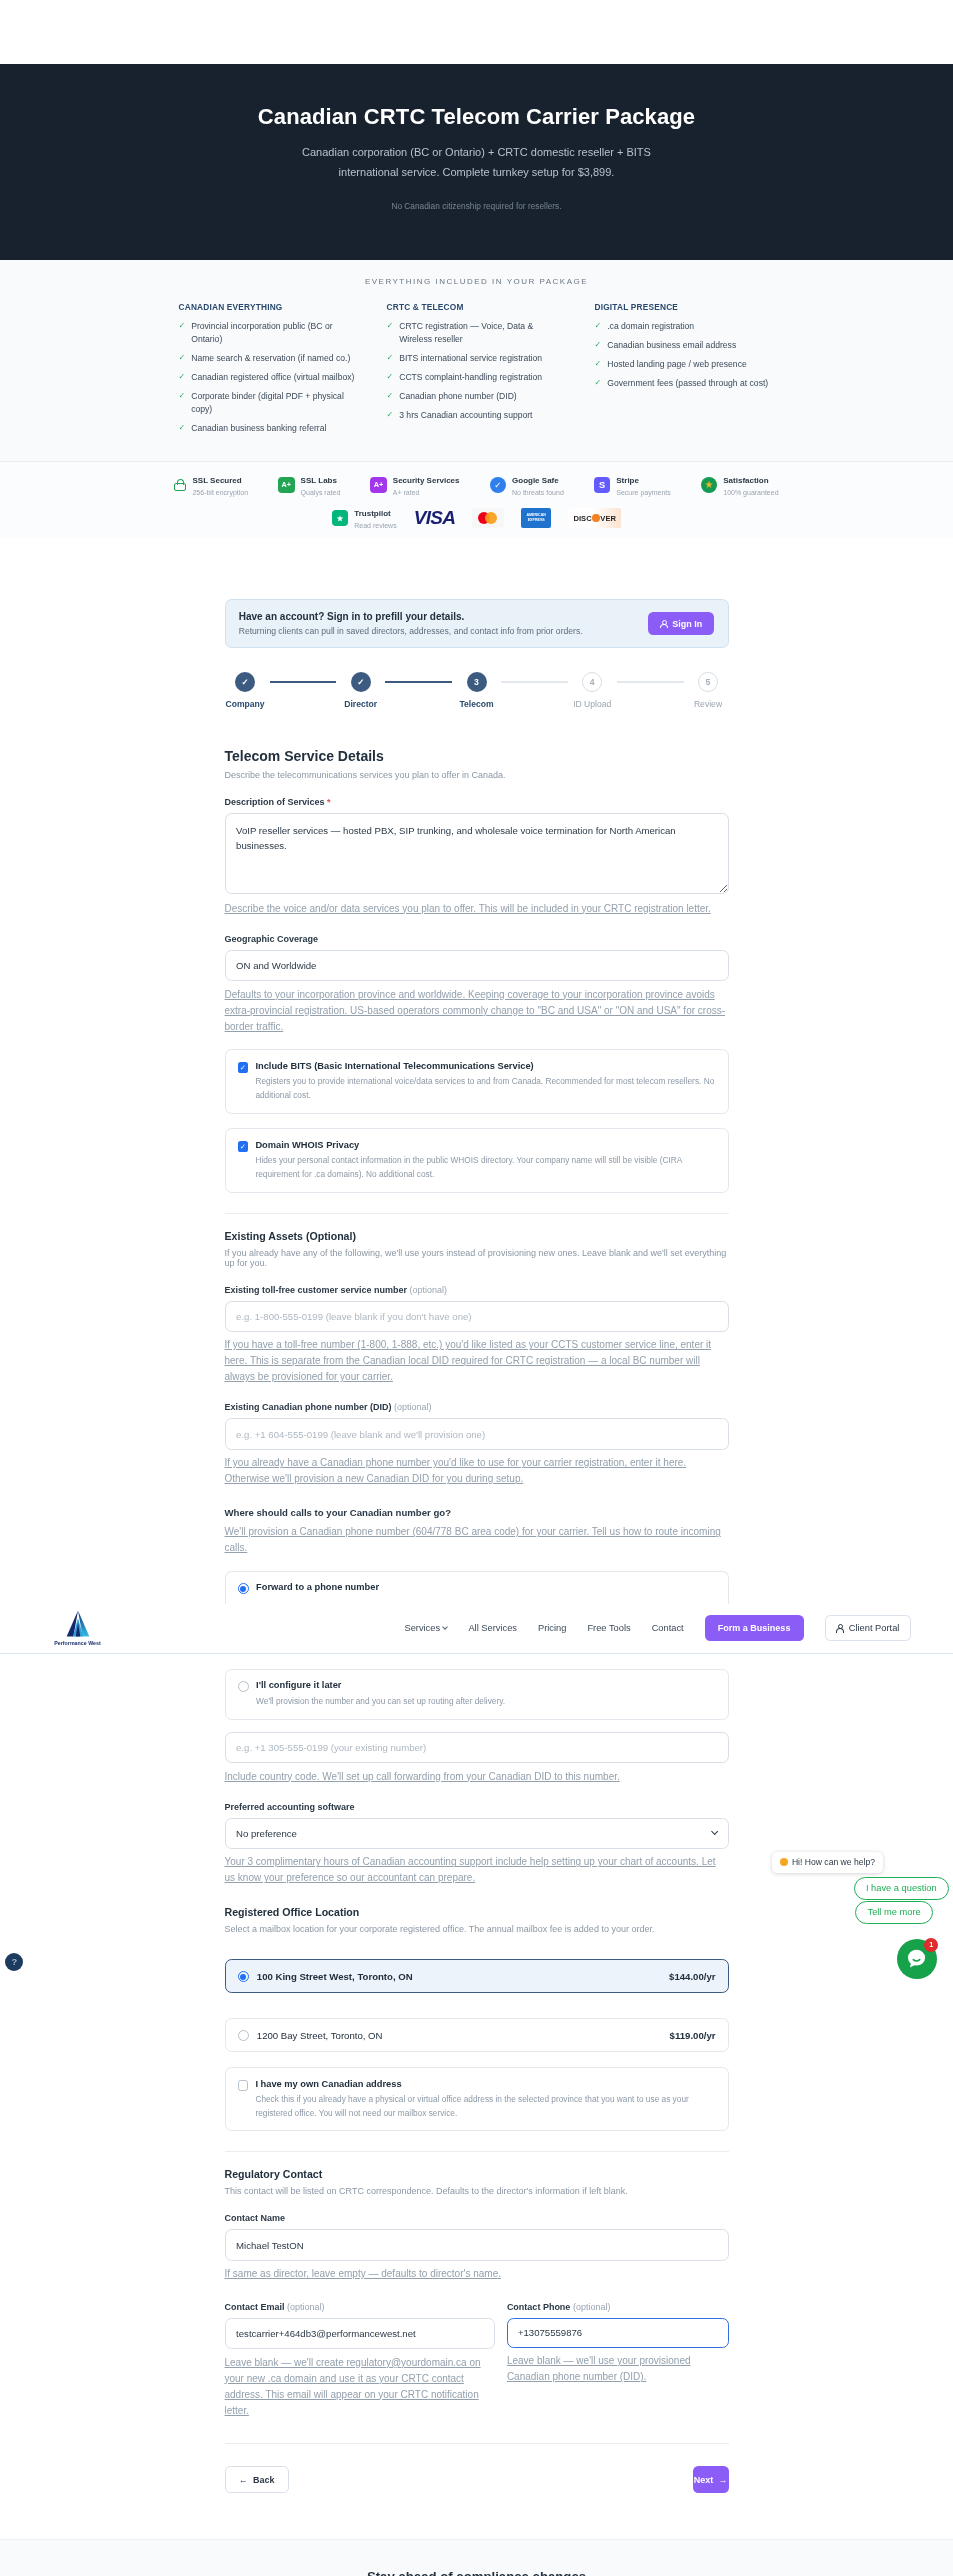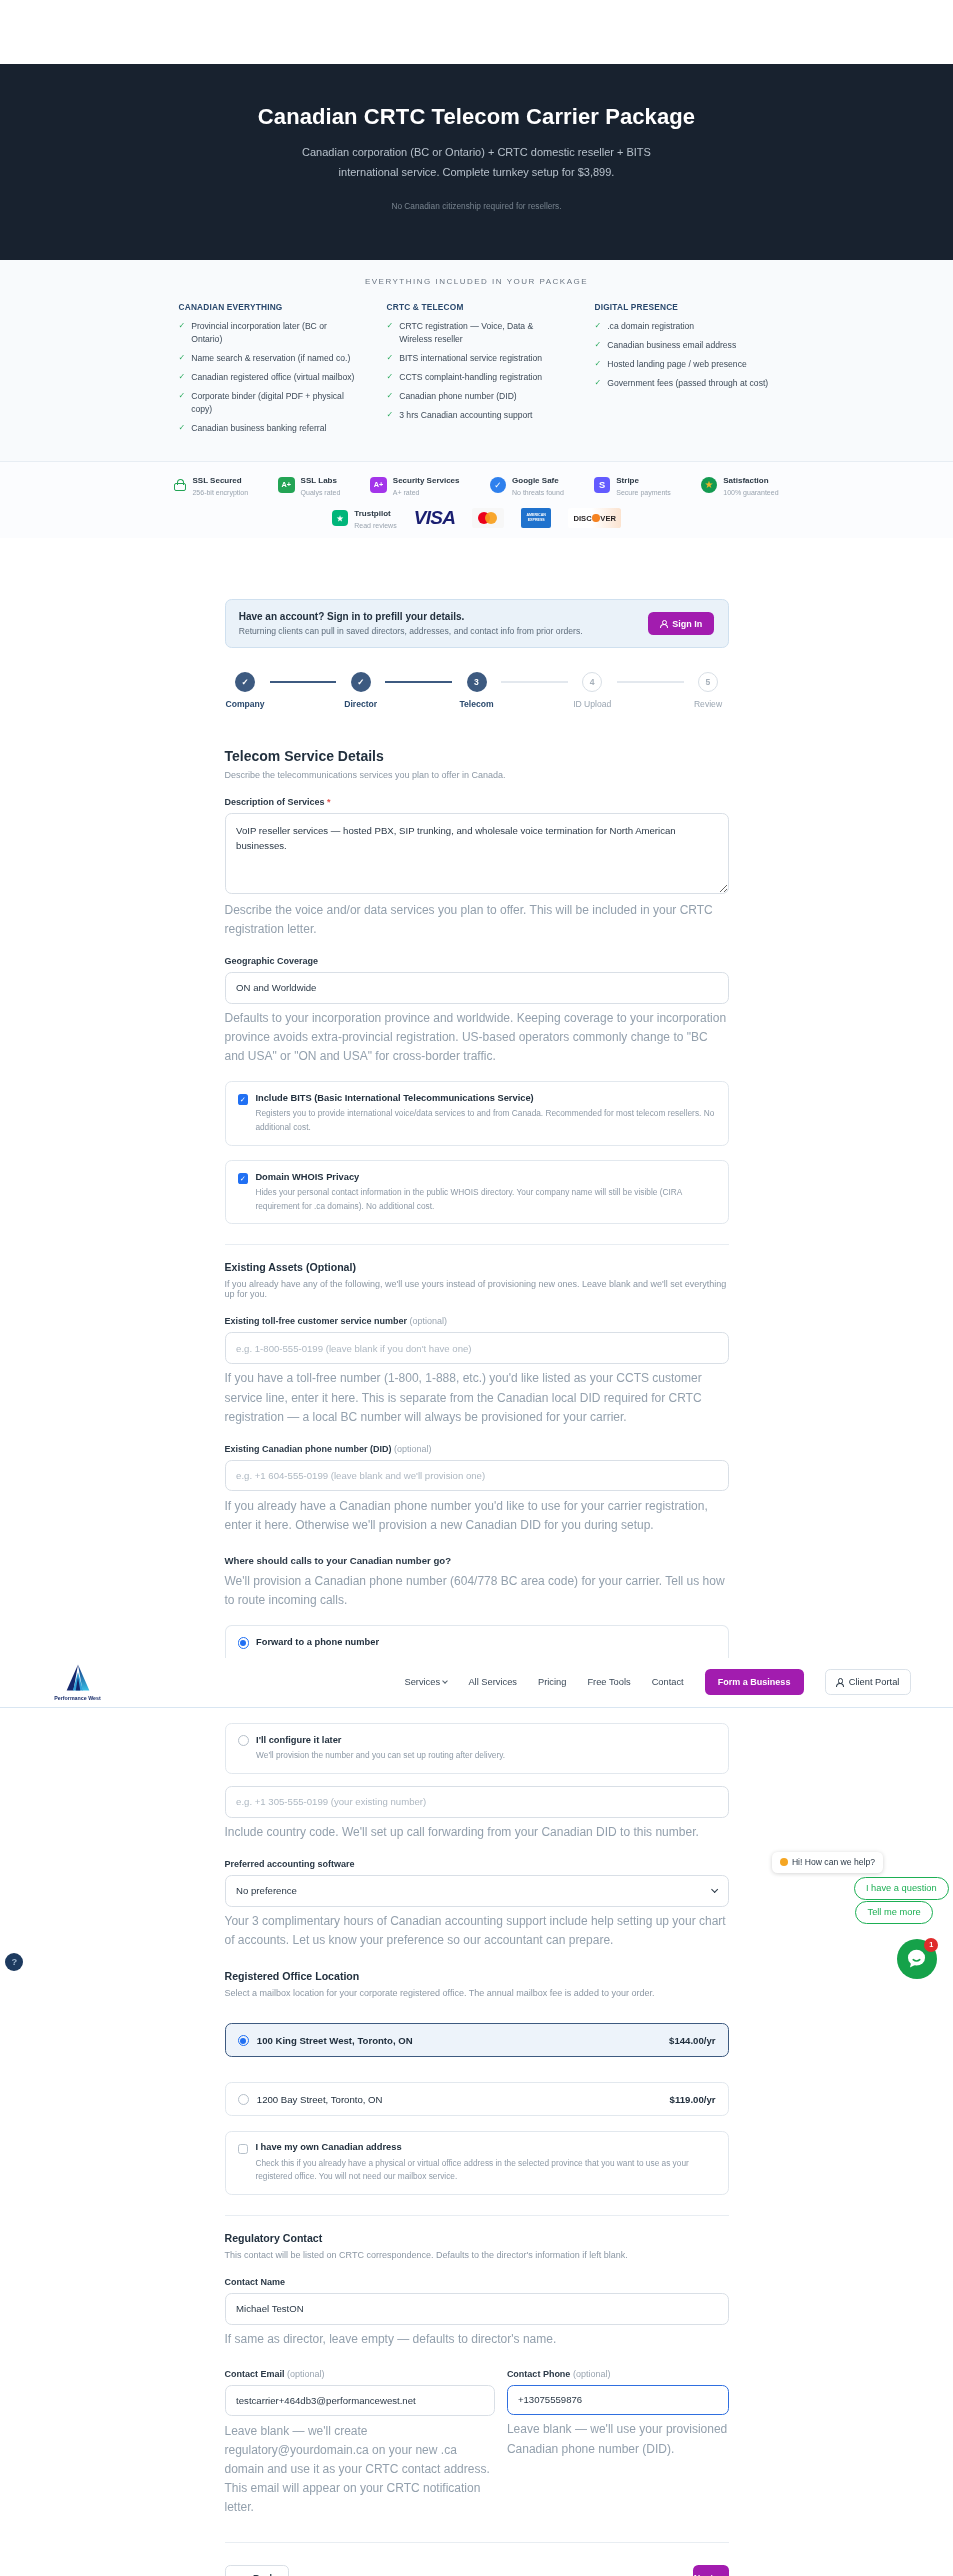"Provincial incorporation later (BC or" span { text: later -> public }
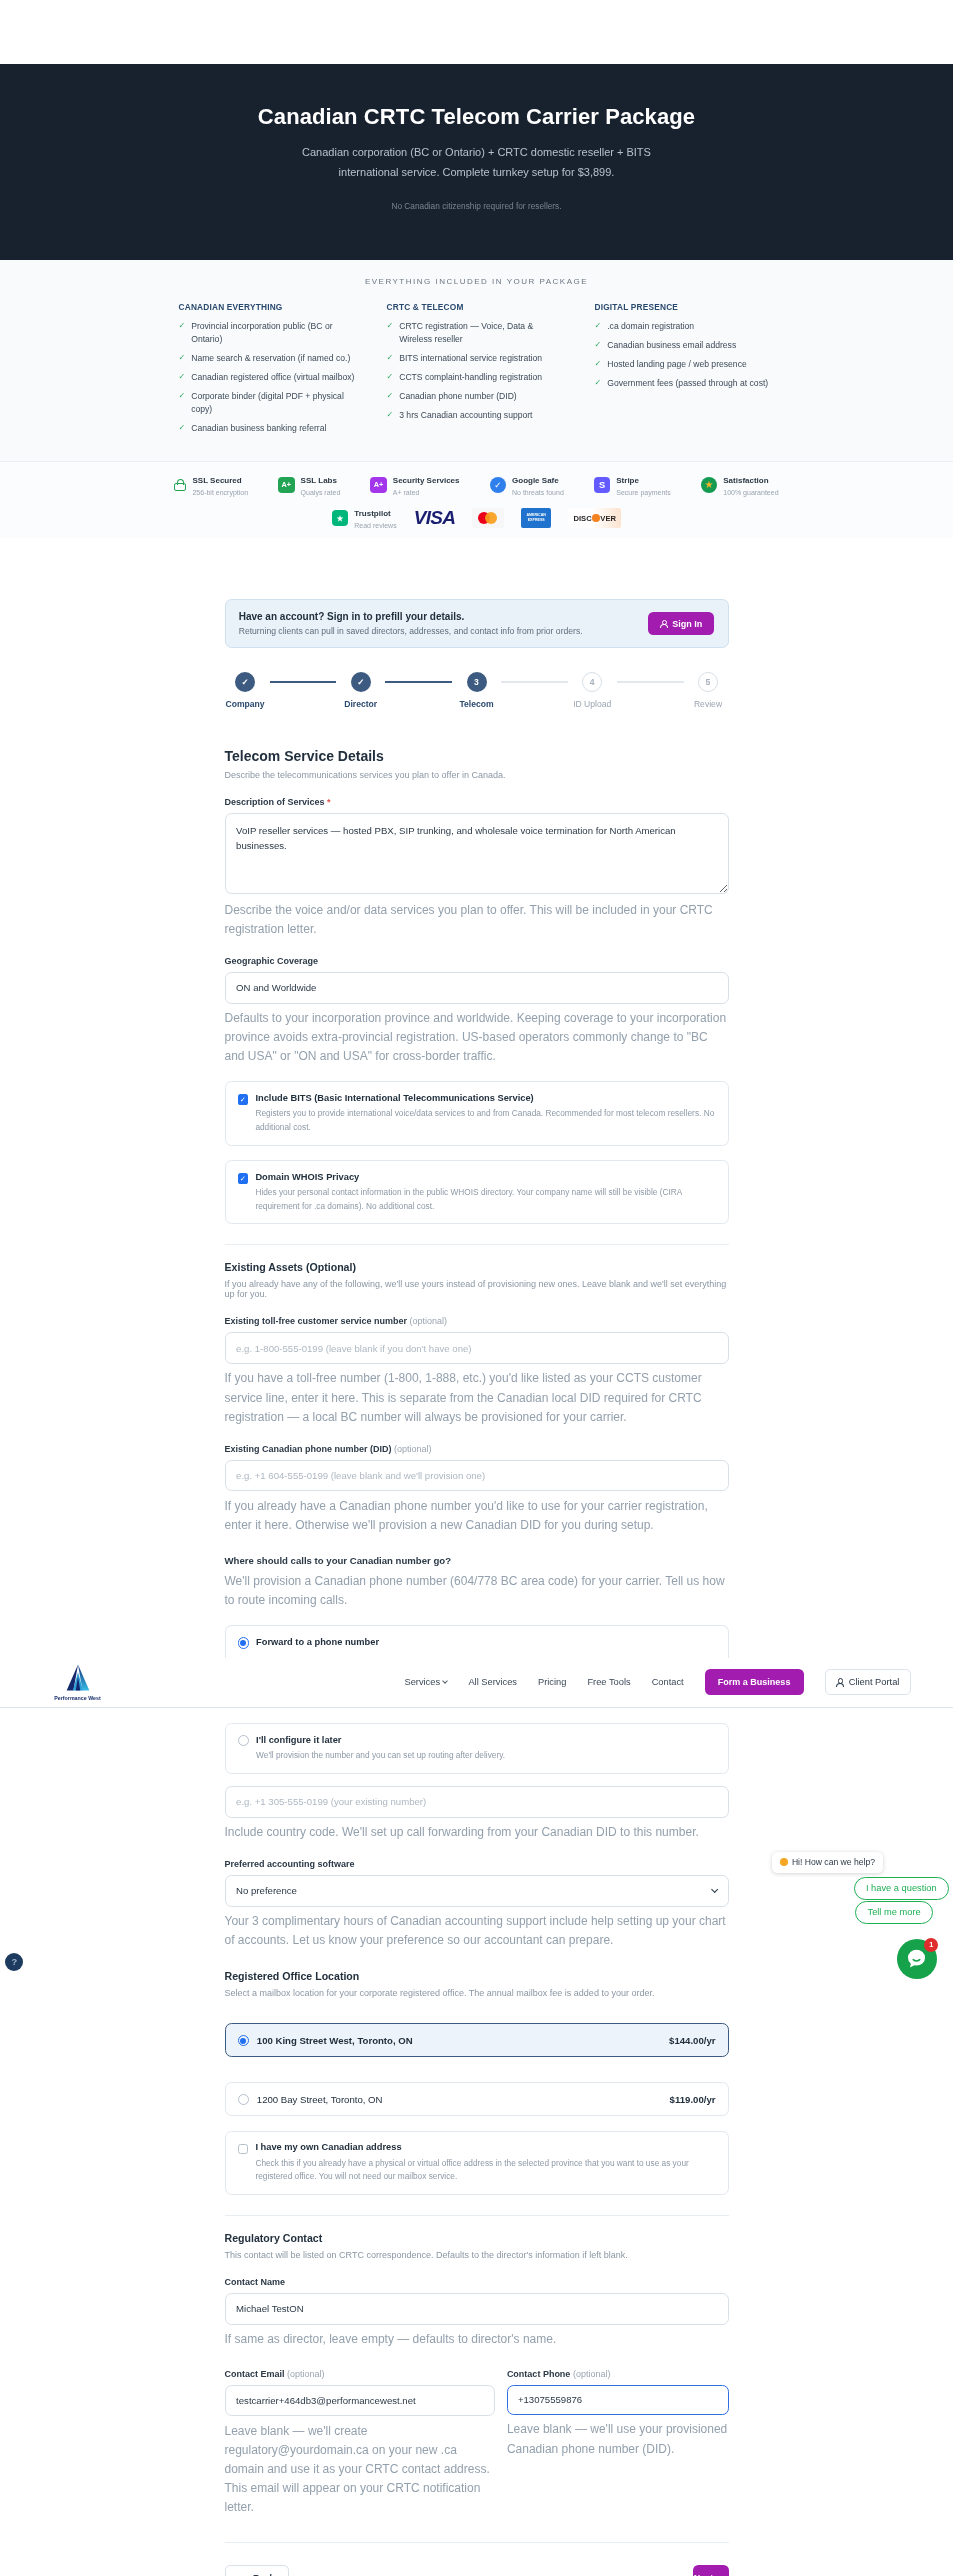"Sign In" .btn-navy { background: #a21caf -> #8b5cf6 }
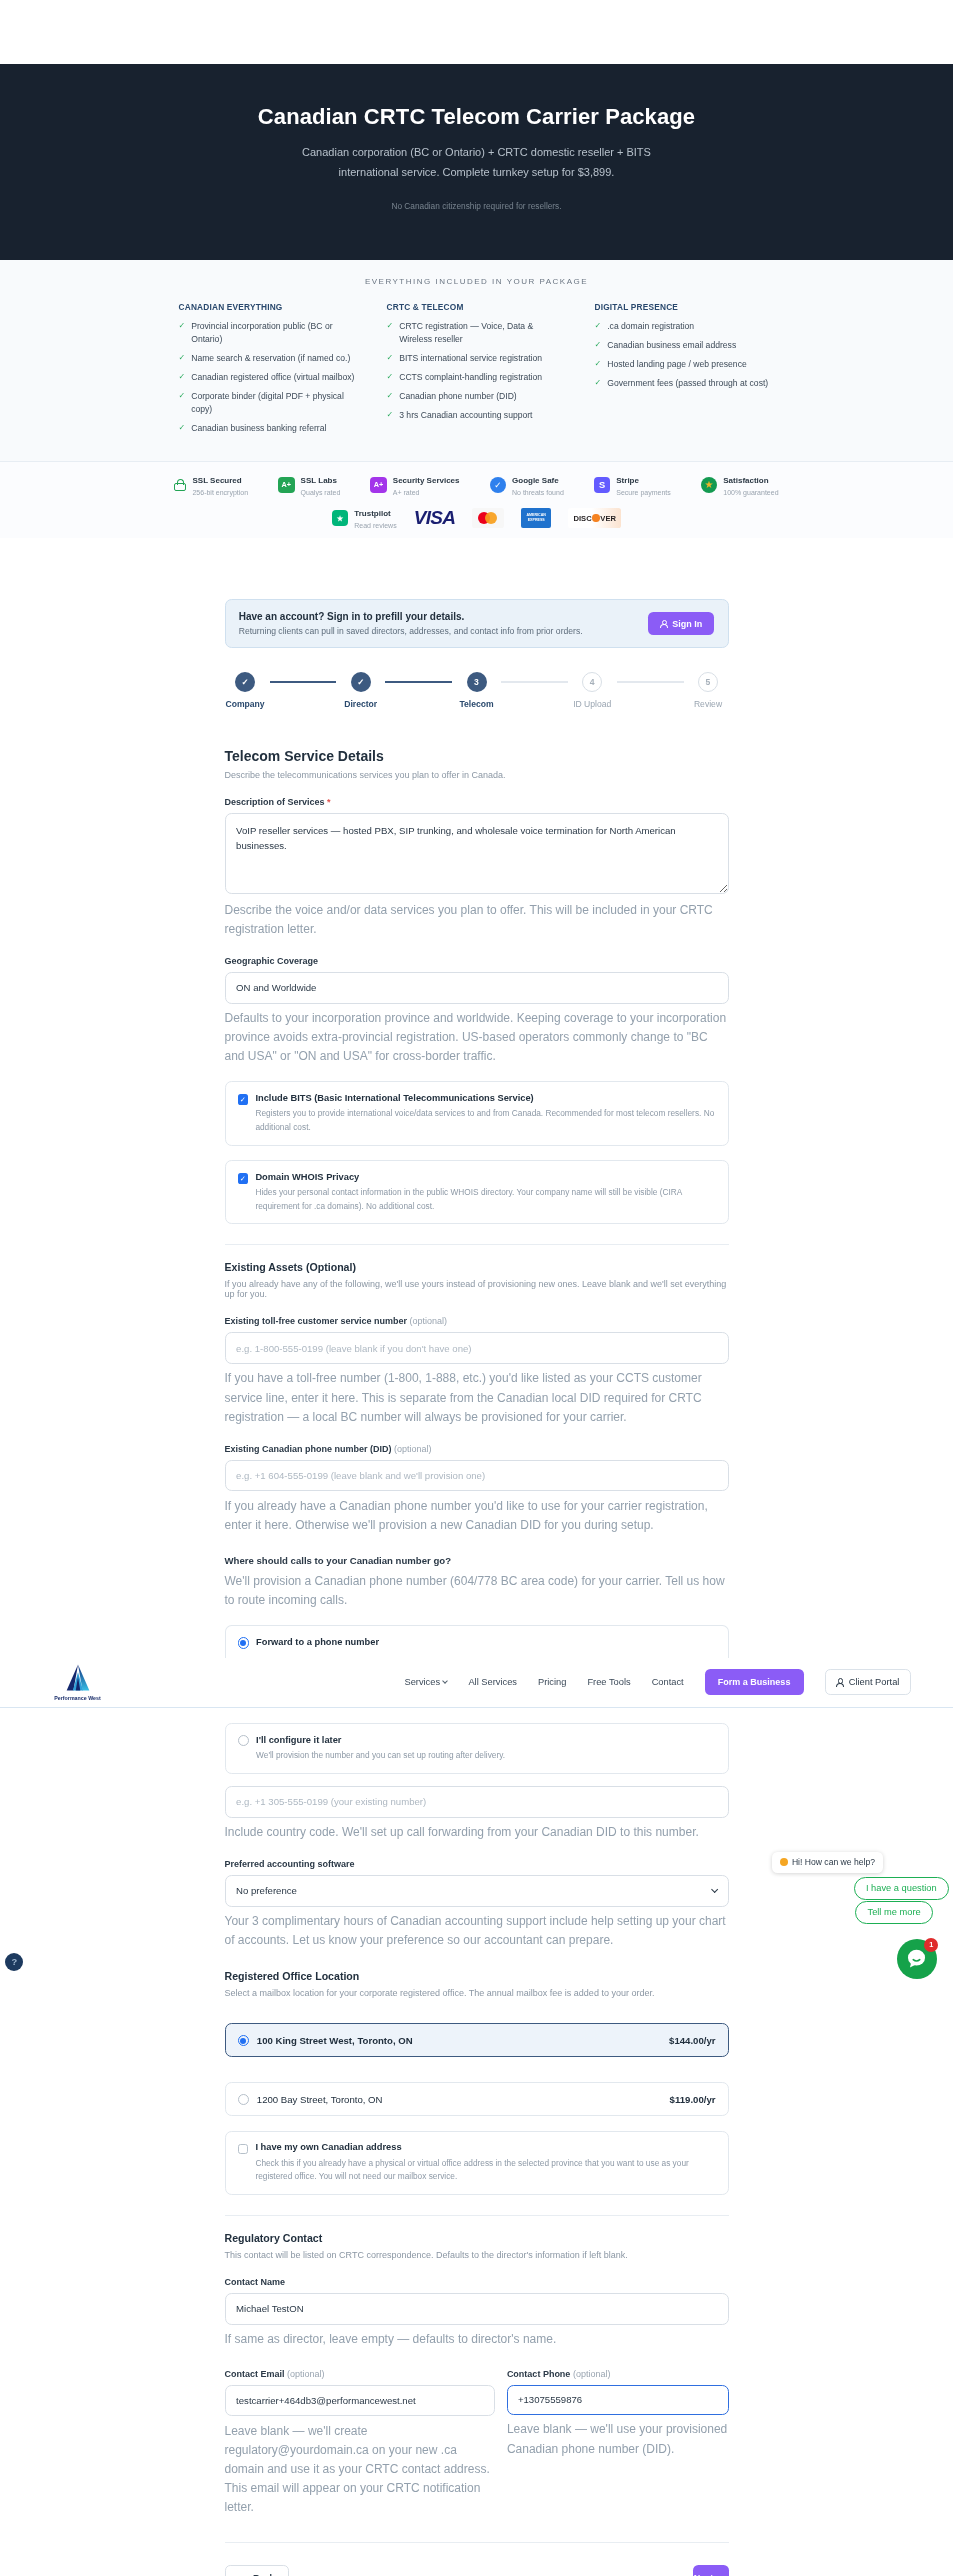"Describe the voice and/or data" .help { font-size: 12px -> 10px; text-decoration: none -> underline }
